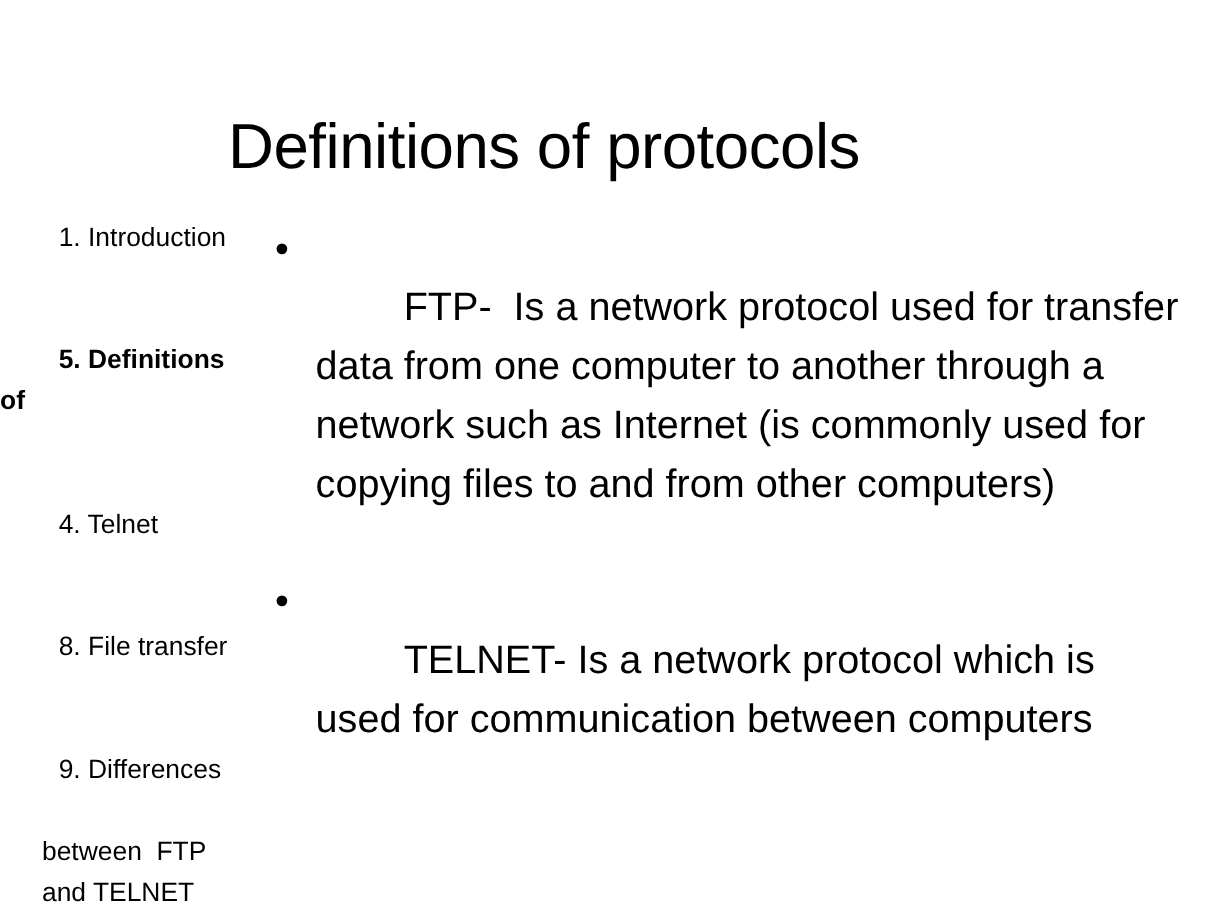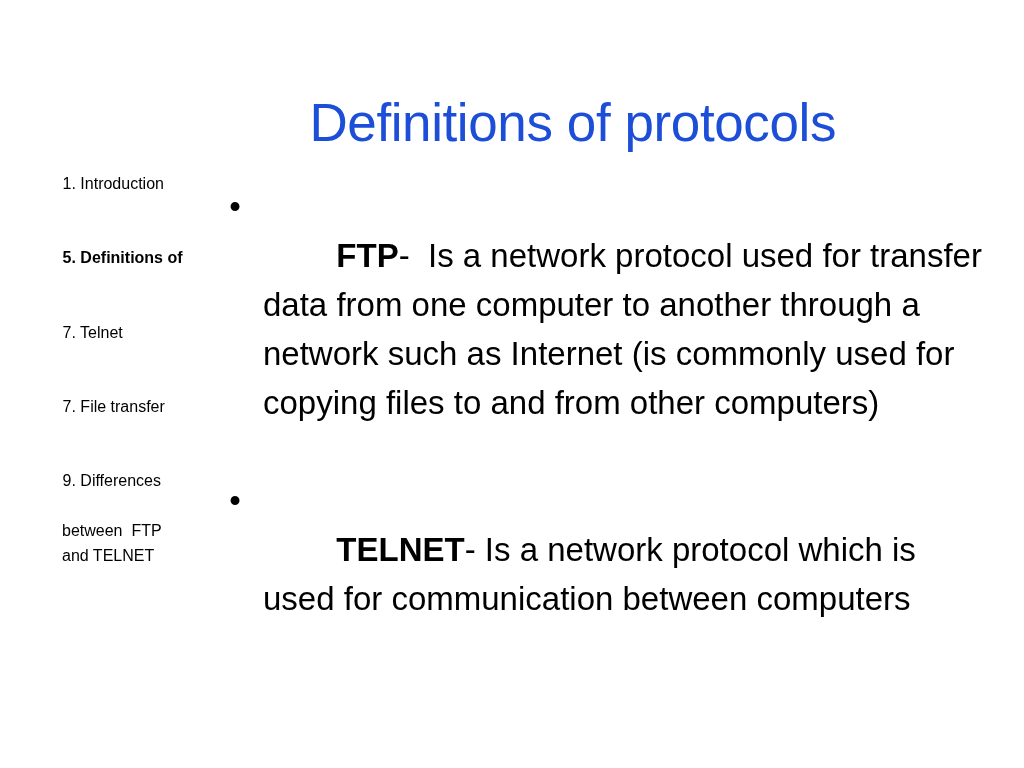"Definitions of protocols" .slide-title { color: #1d4ed8 -> #000000; text-align: right -> left }
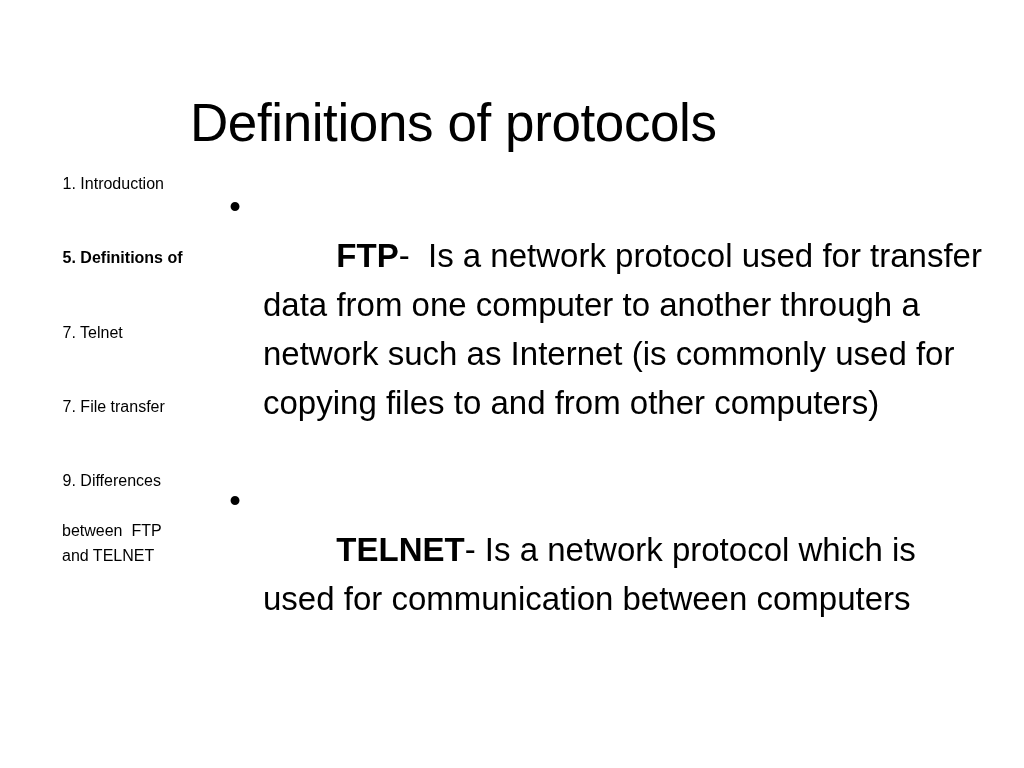"1. Introduction" .toc-item { font-size: 16px -> 22px; padding-left: 27px -> none }
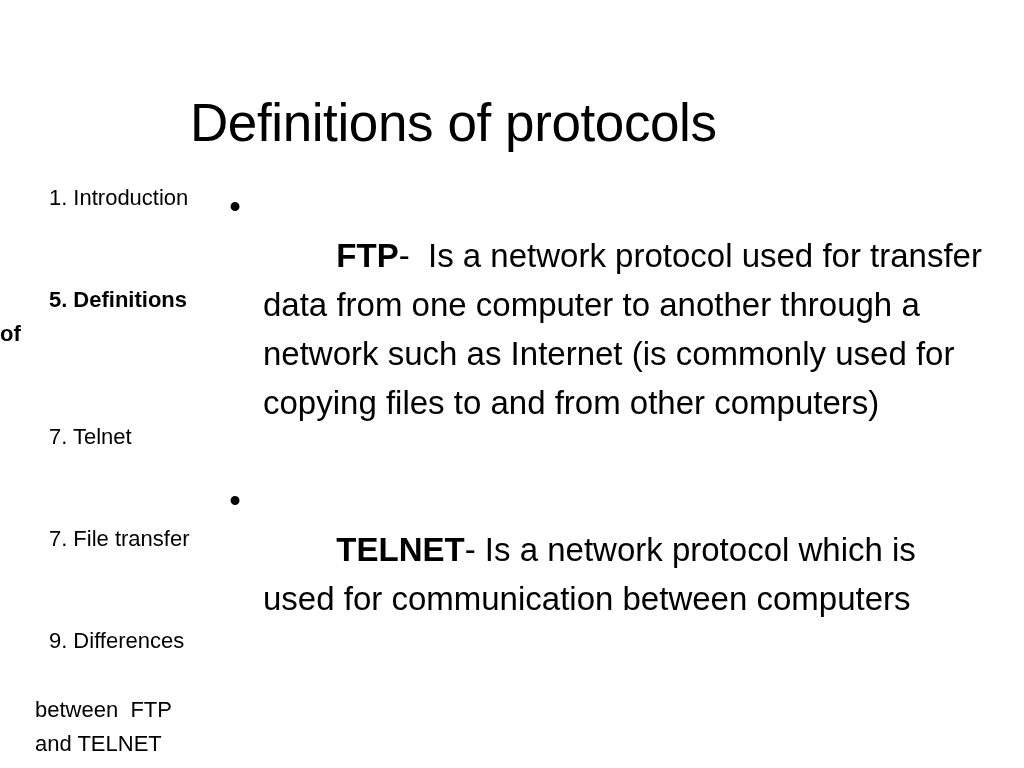"FTP" .bullet .lead { font-weight: 700 -> 400 }
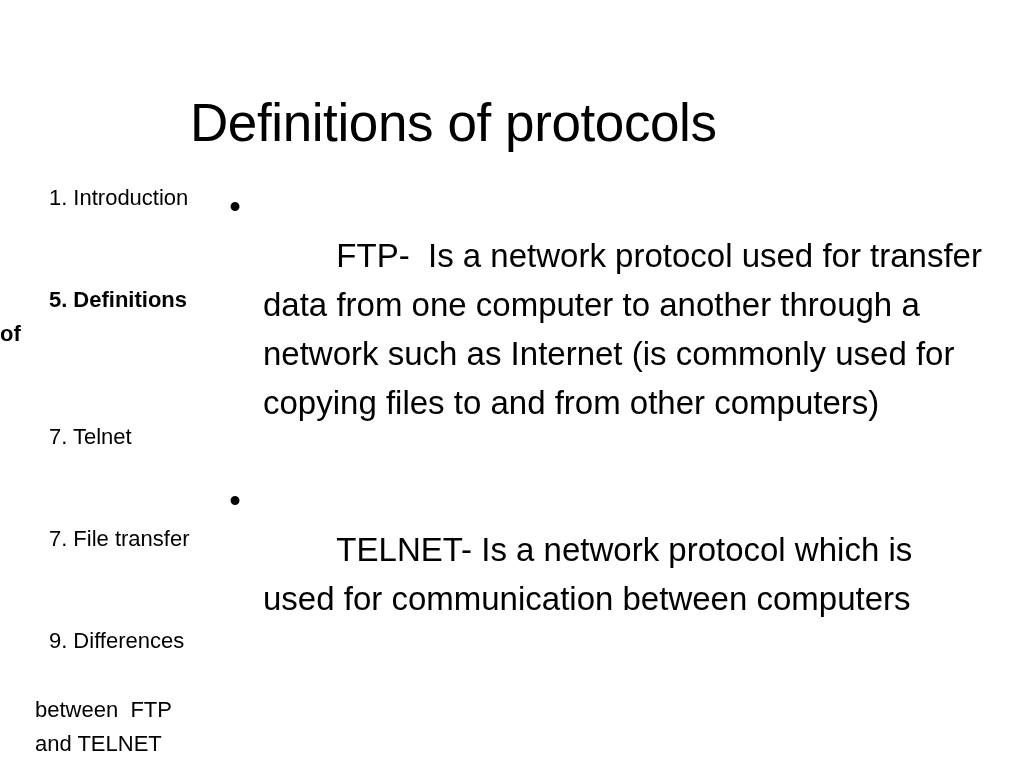"7. Telnet" span { text: 7 -> 4 }
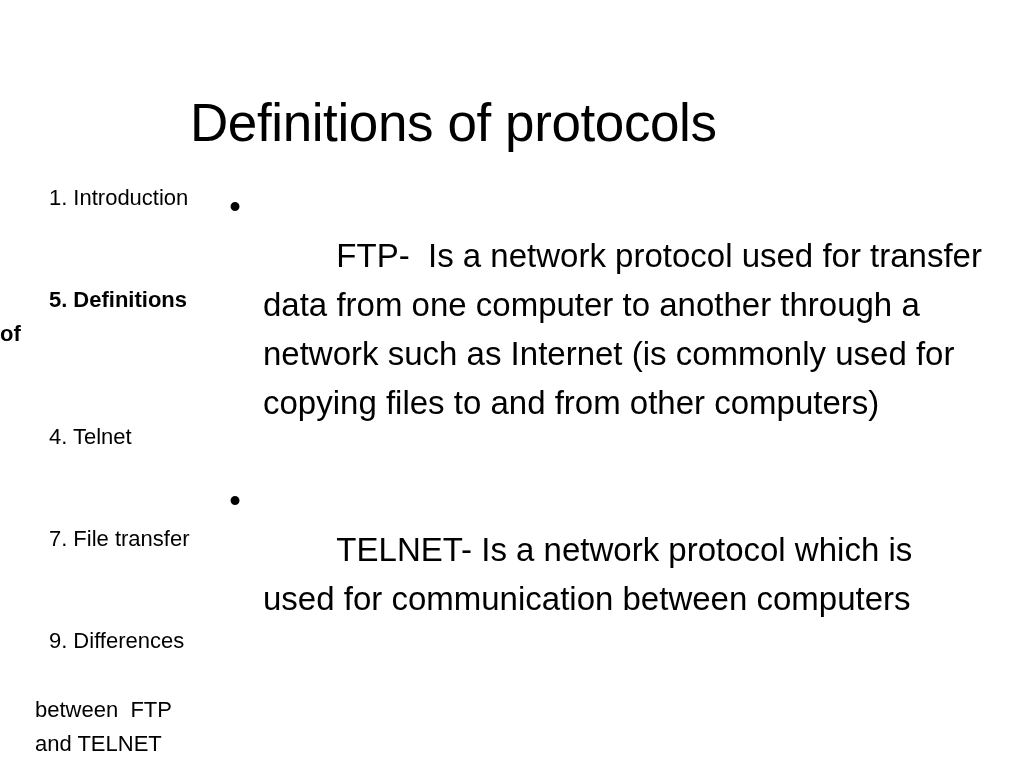"7. File transfer" span { text: 7 -> 8 }
